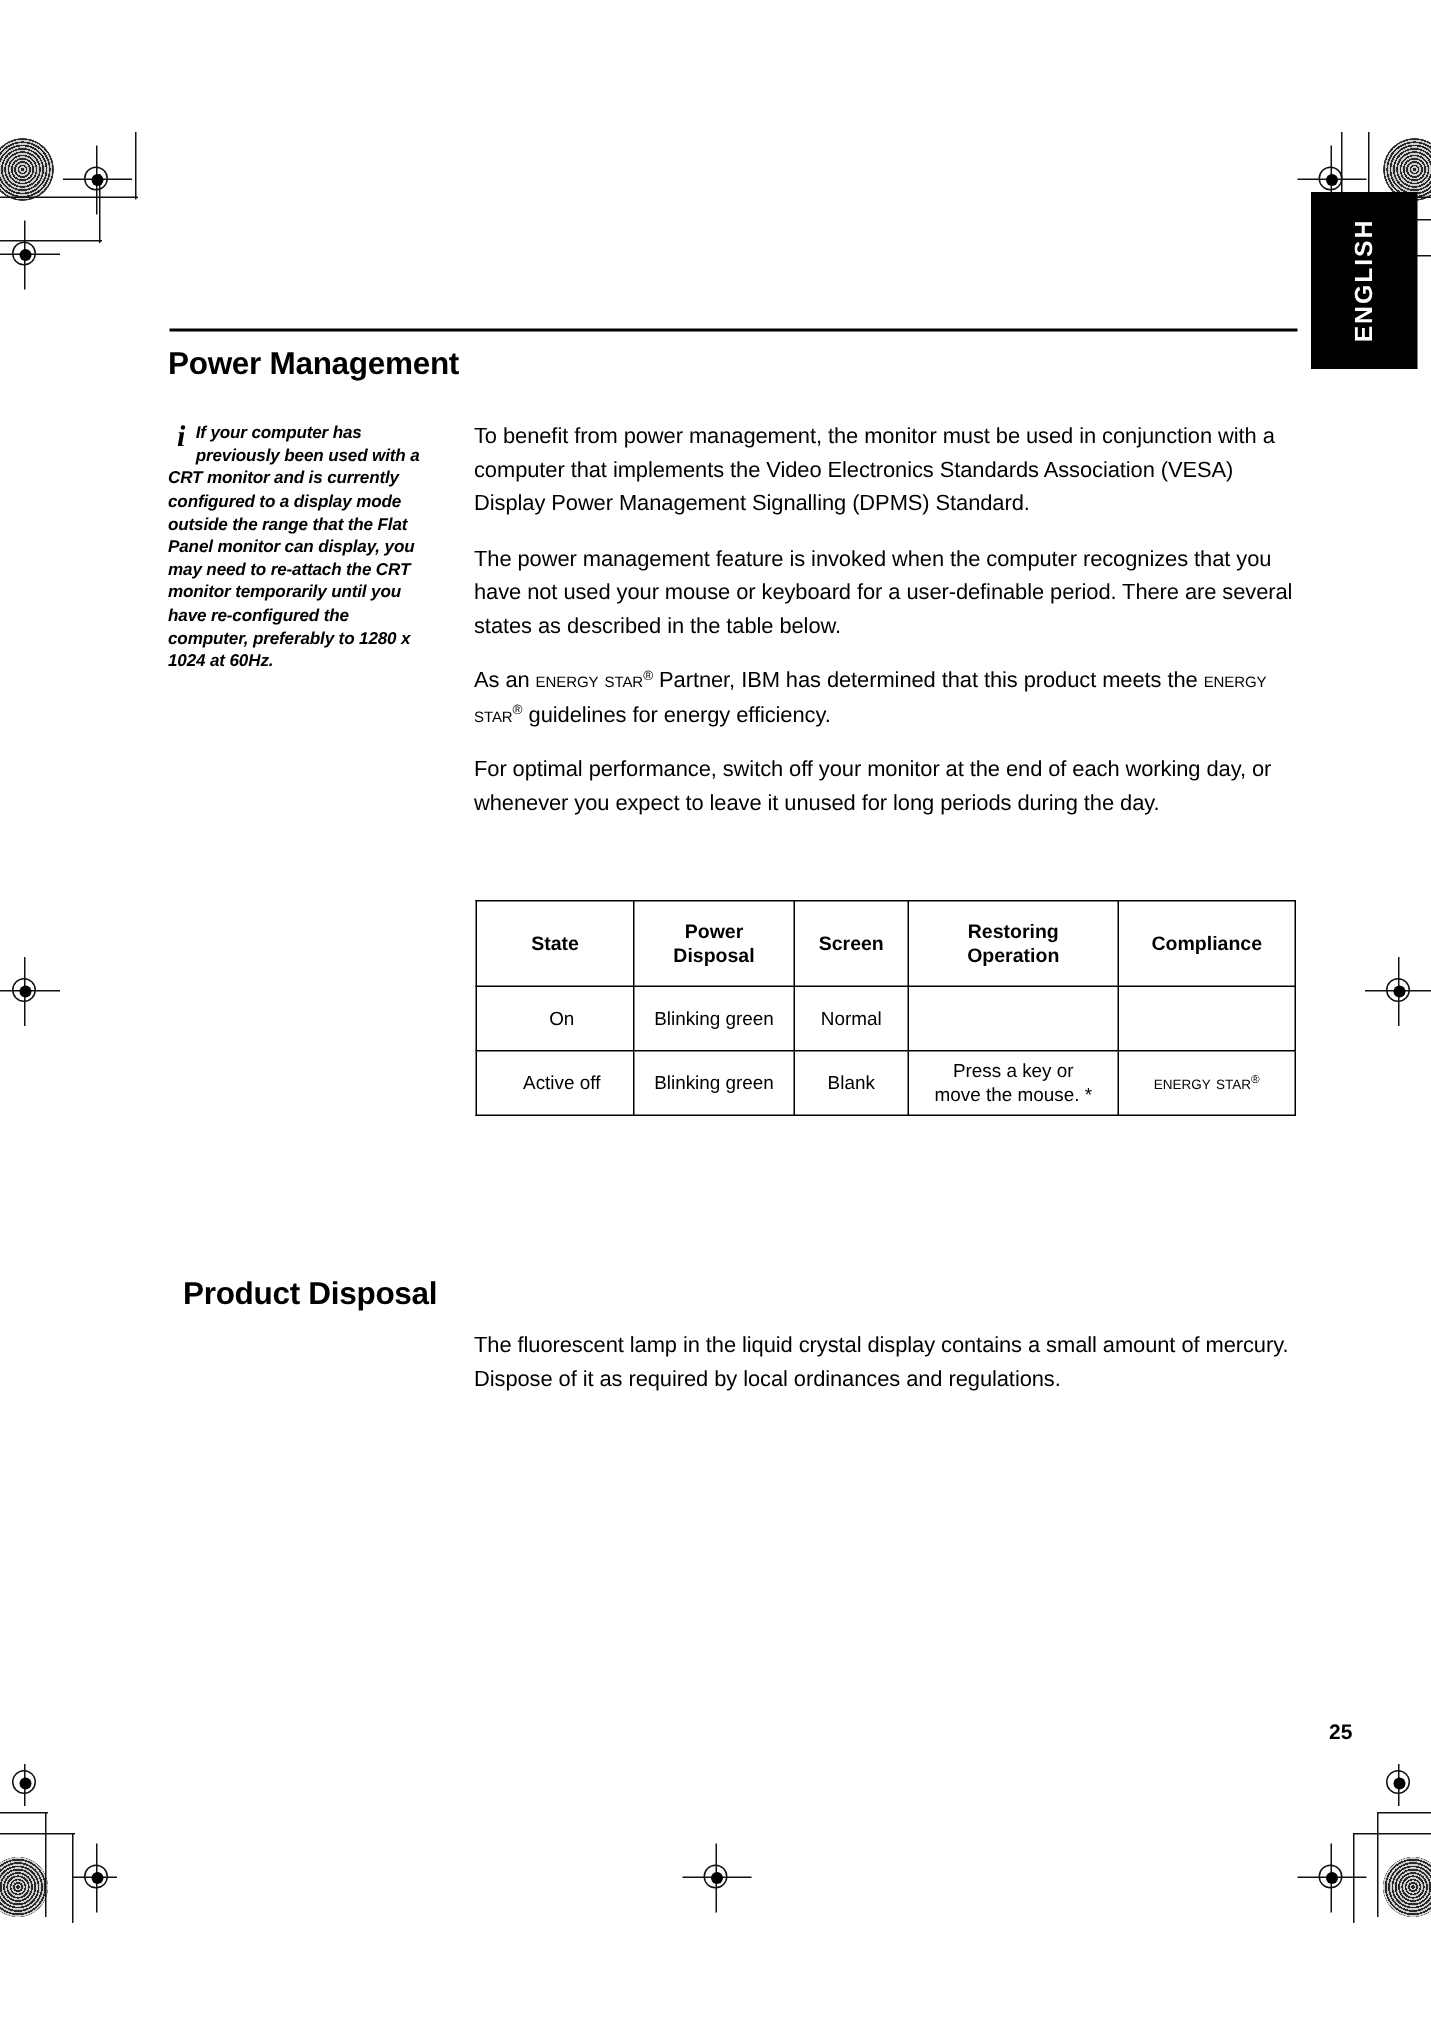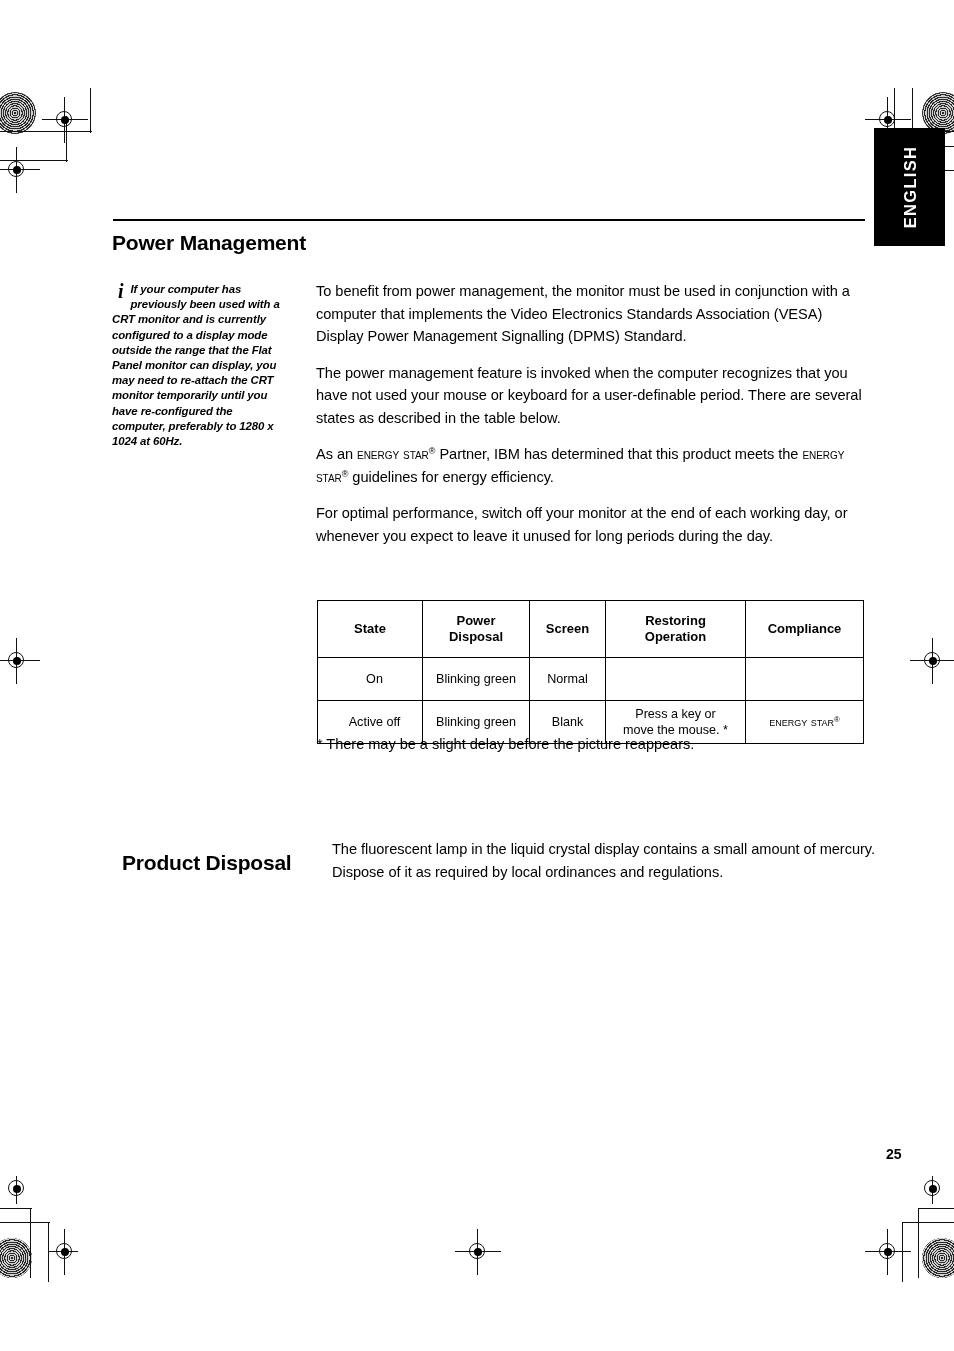"* There may be a" div.footnote { html: <div>* There may be a slight delay before the picture reappears.</div> -> none }
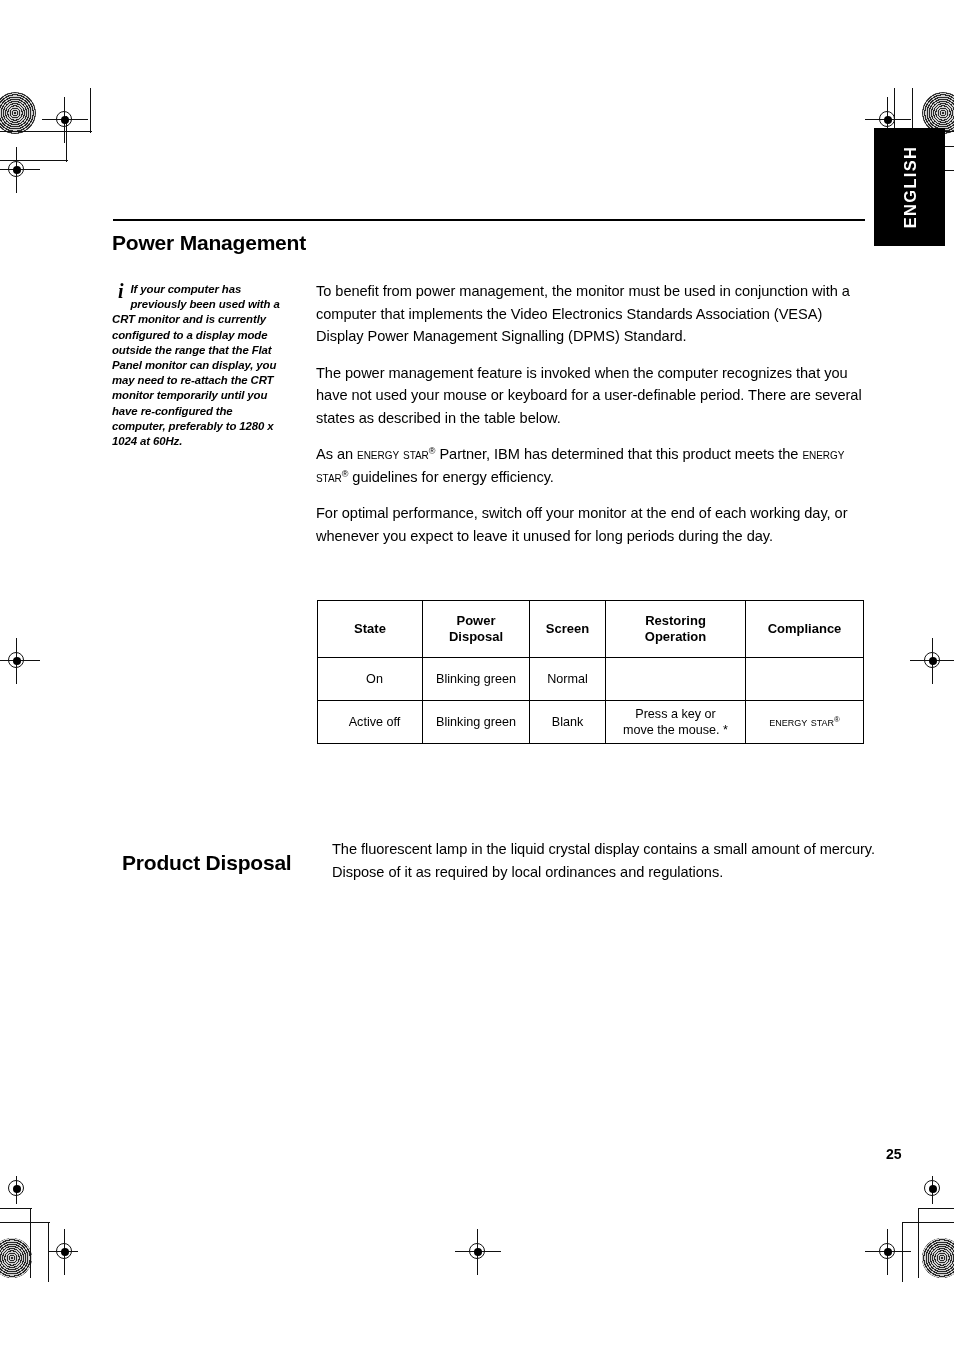"The fluorescent lamp in the" .disposal-body { margin-left: 16px -> none; top: 838px -> 886px }
